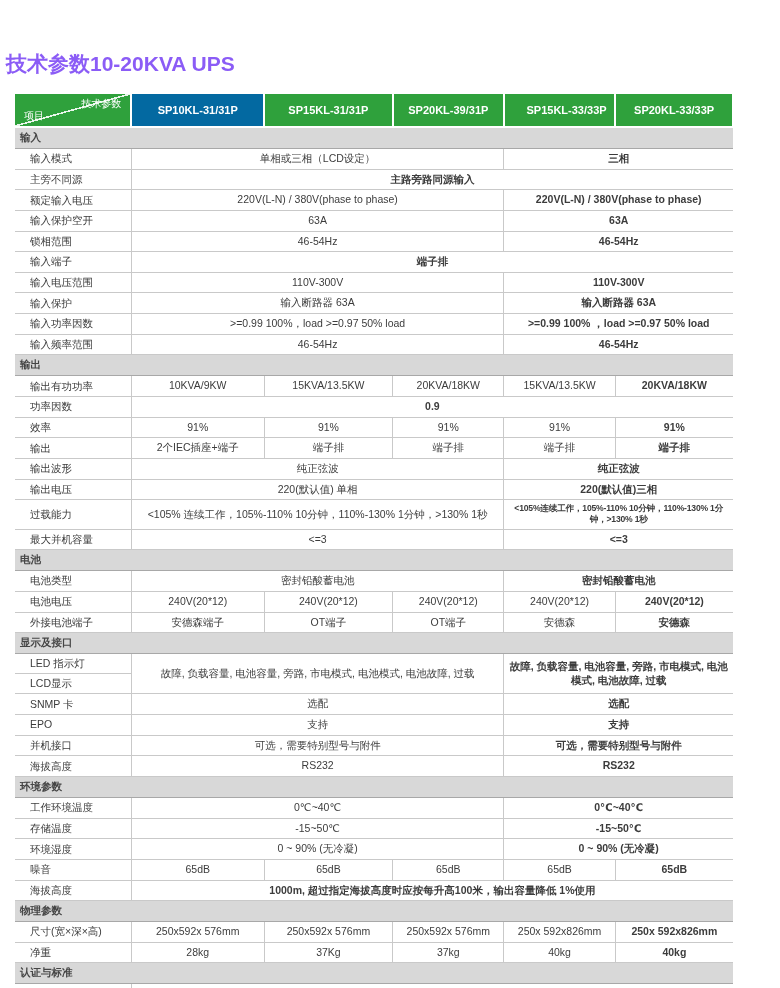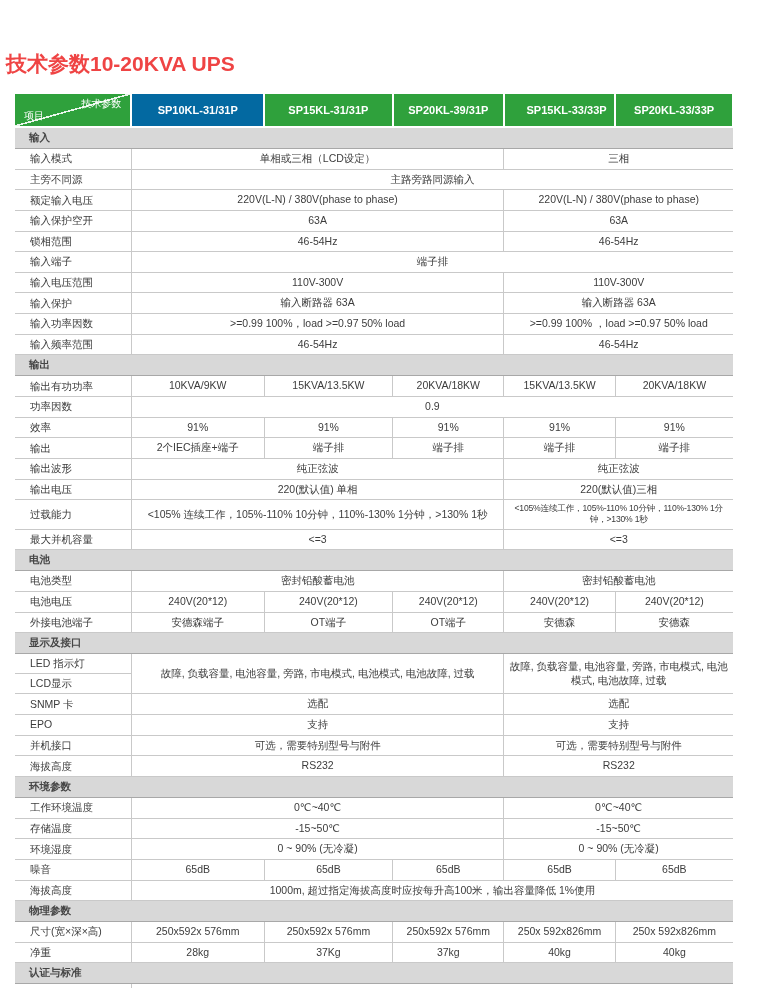"技术参数10-20KVA UPS" h1.title { color: #ef4444 -> #8b5cf6 }
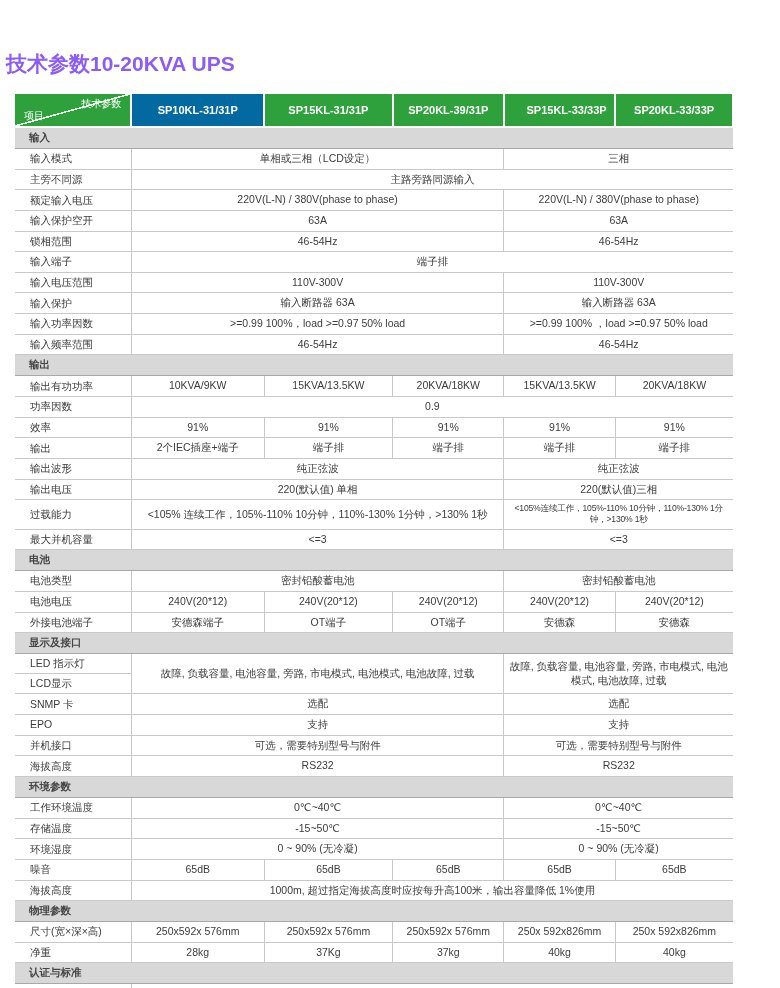"输入" tr.section td { padding: 3px 0 3px 14px -> 3px 0 3px 5px }
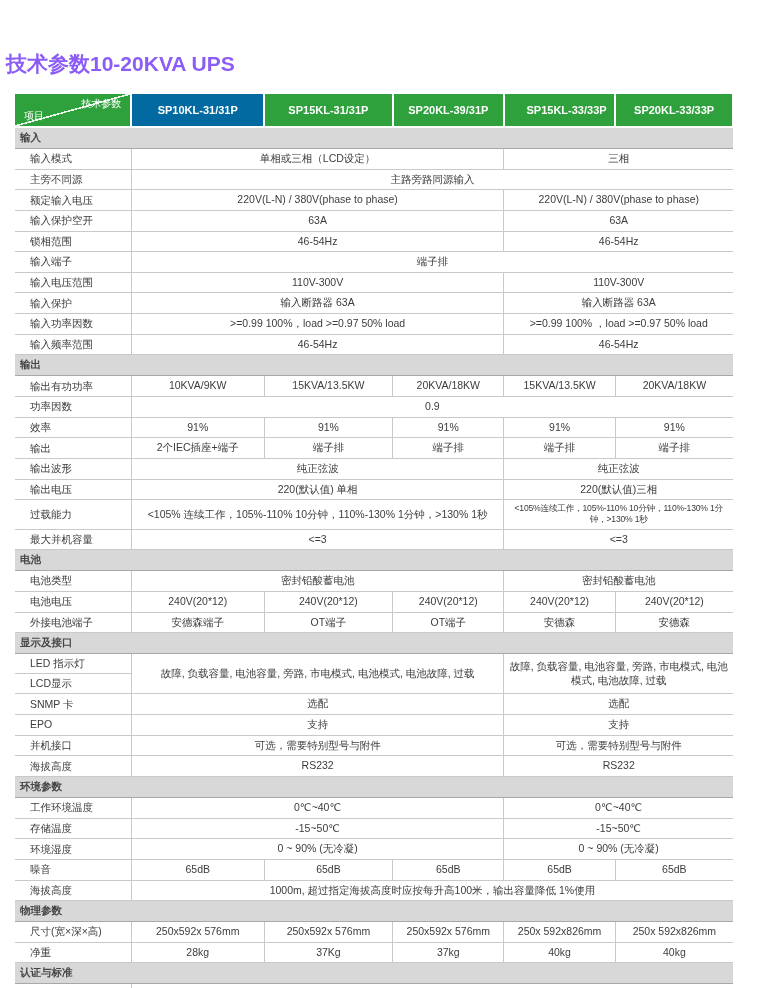"三相" td.val:last-child { font-weight: none -> bold }
